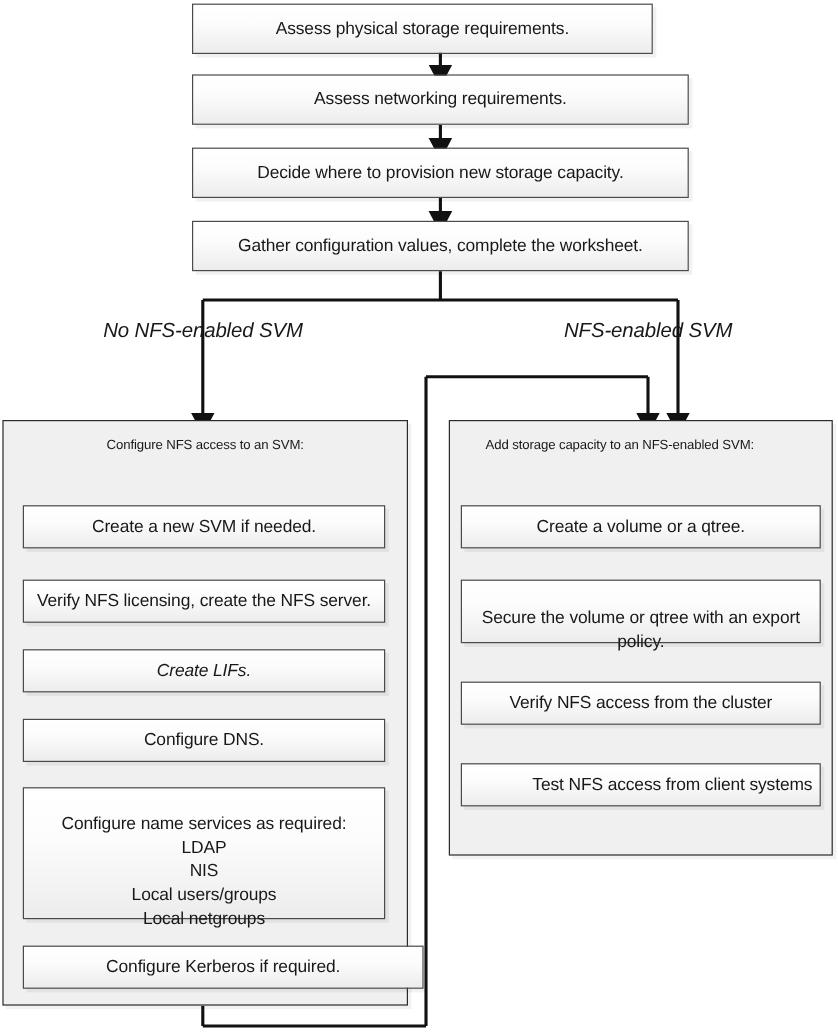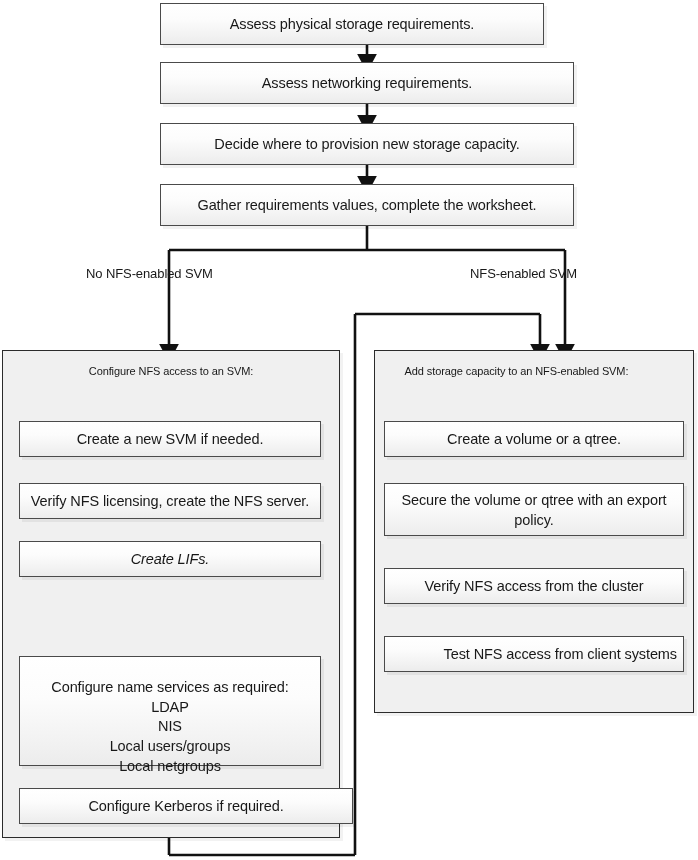"Gather requirements values, complete the" span { text: requirements -> configuration }
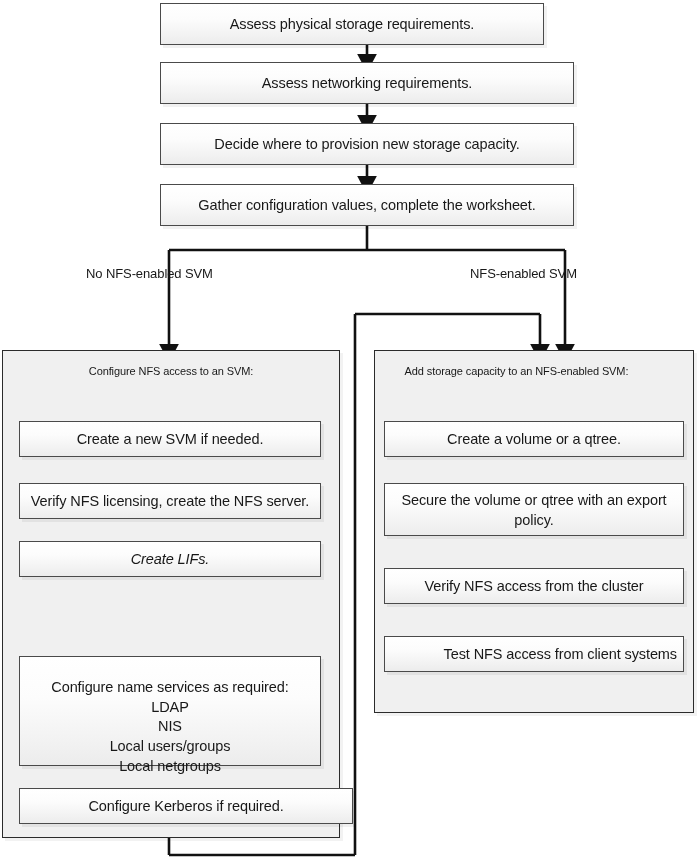"No NFS-enabled SVM" .edge-label { font-size: 13px -> 17px; font-style: none -> italic }
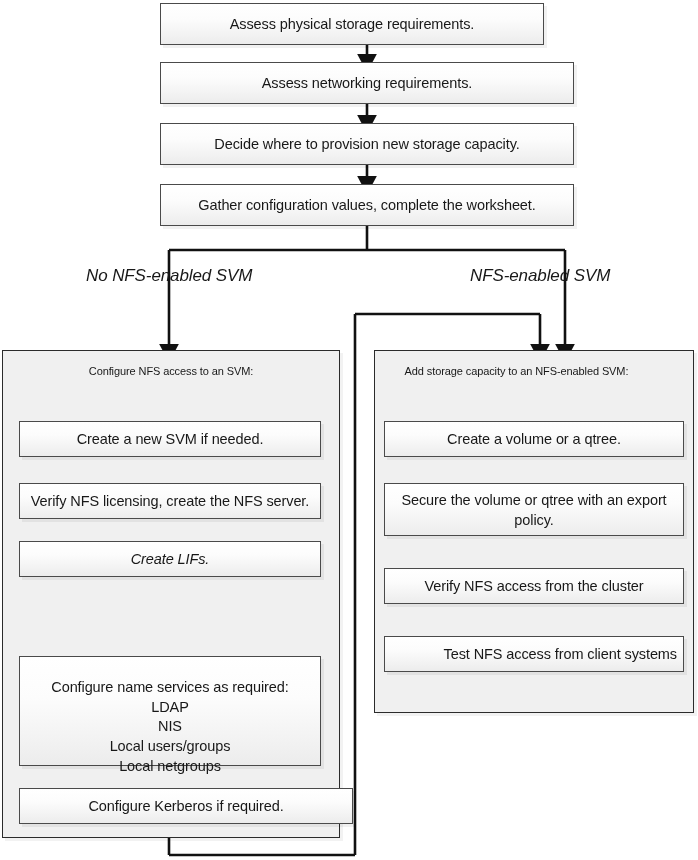"Secure the volume or qtree" div.node { padding-top: 7px -> 22px }
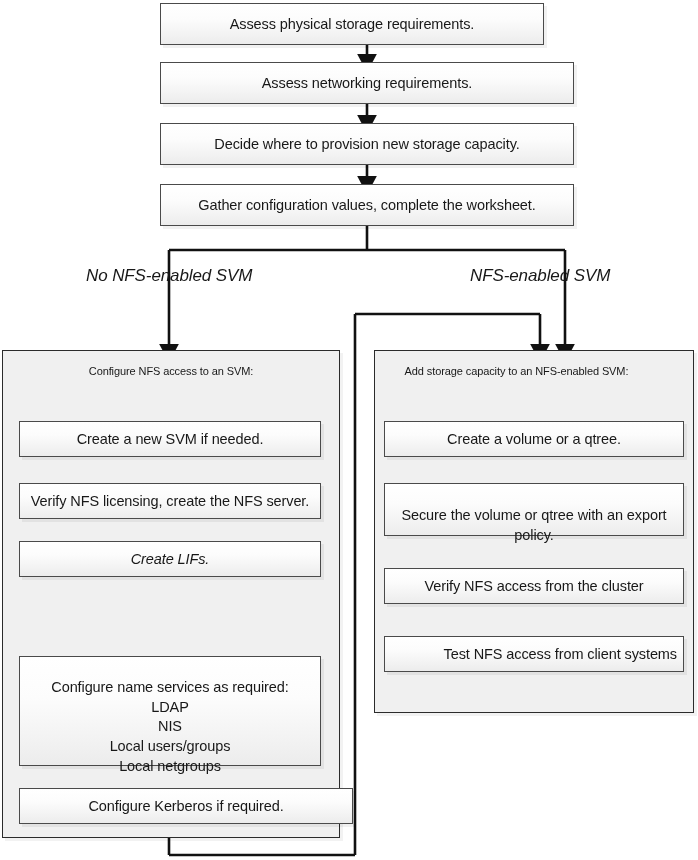"Configure DNS." div.node { html: none -> <div> <span>Configure DNS.</span> </div> }
